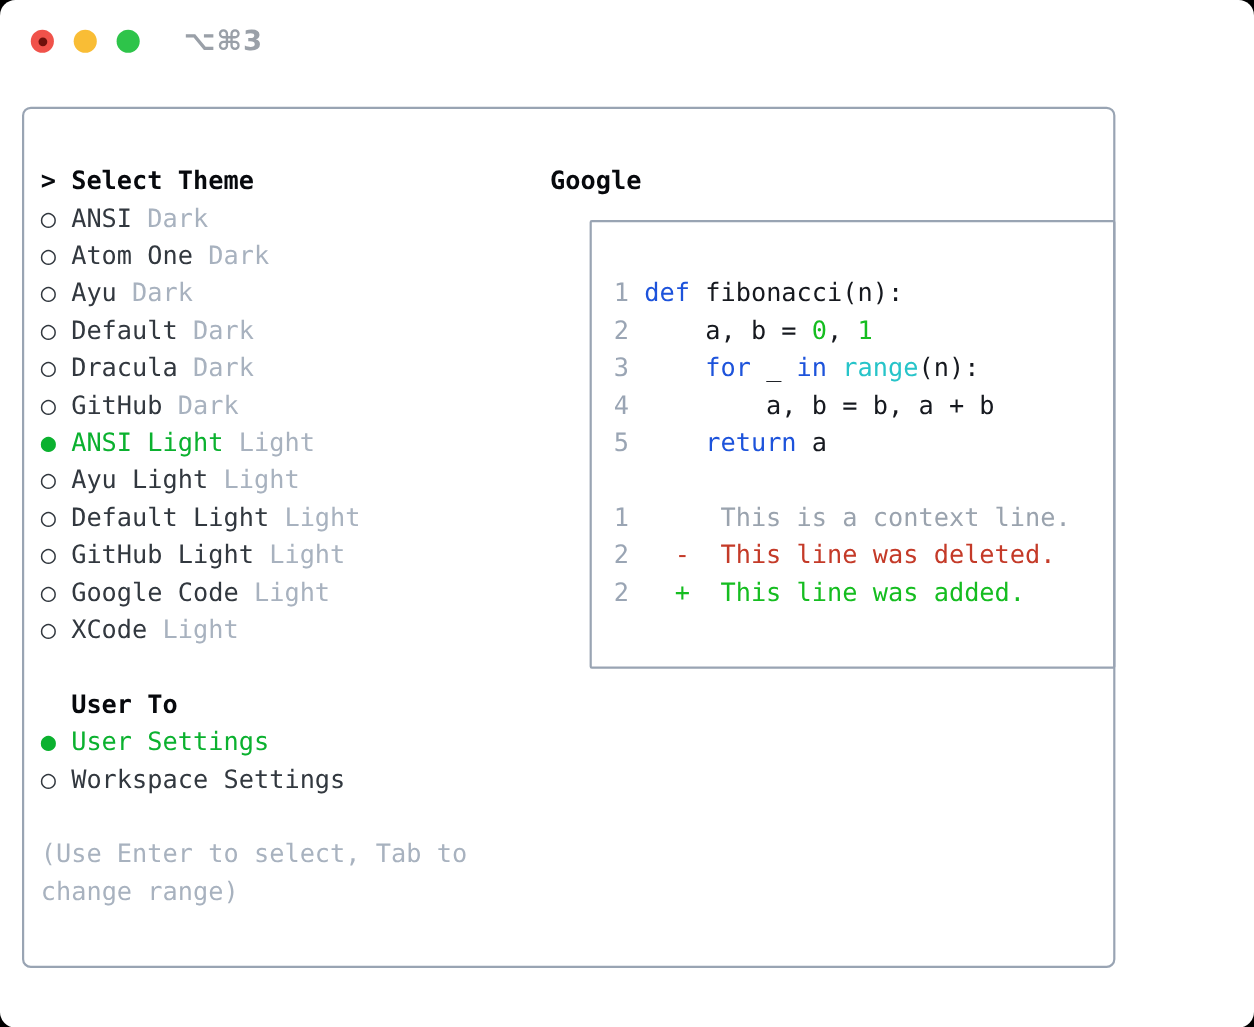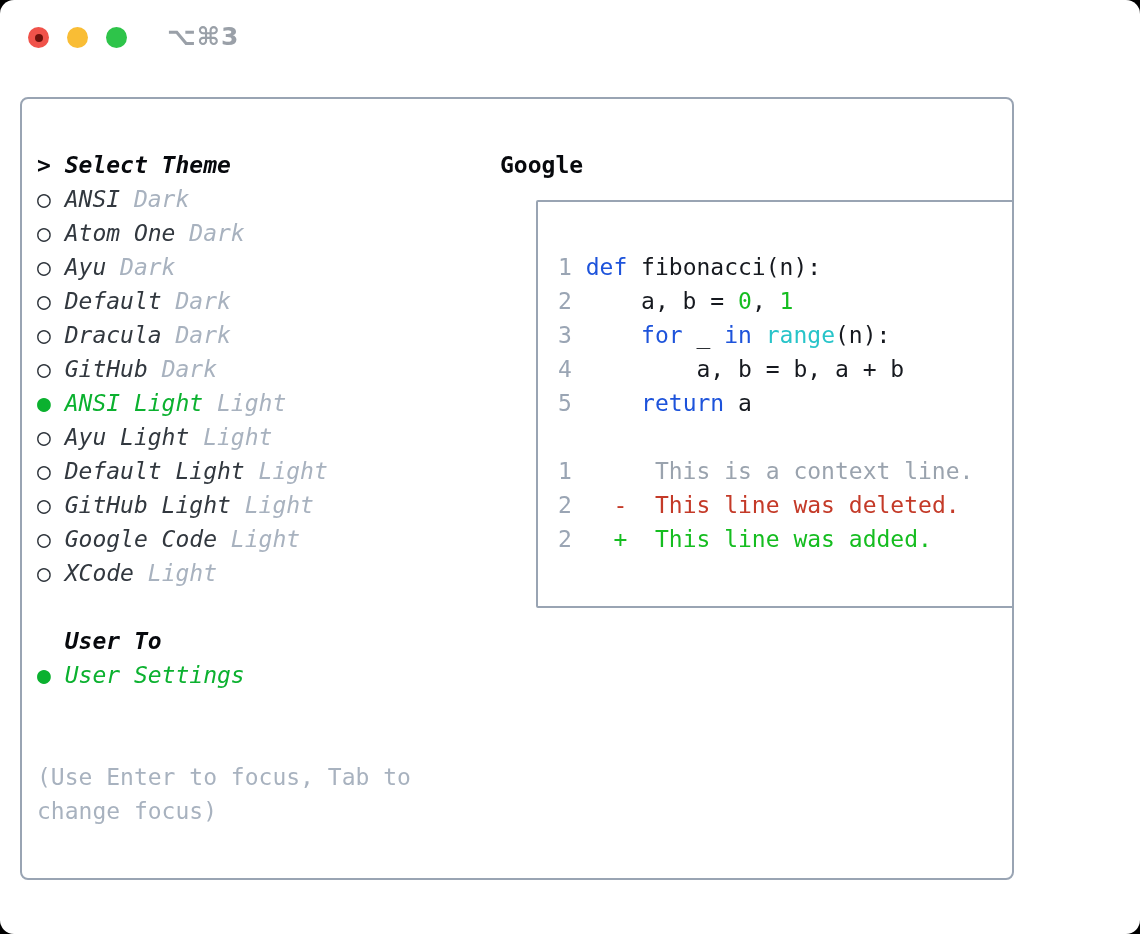"> Select Theme" .trow { font-style: italic -> none }
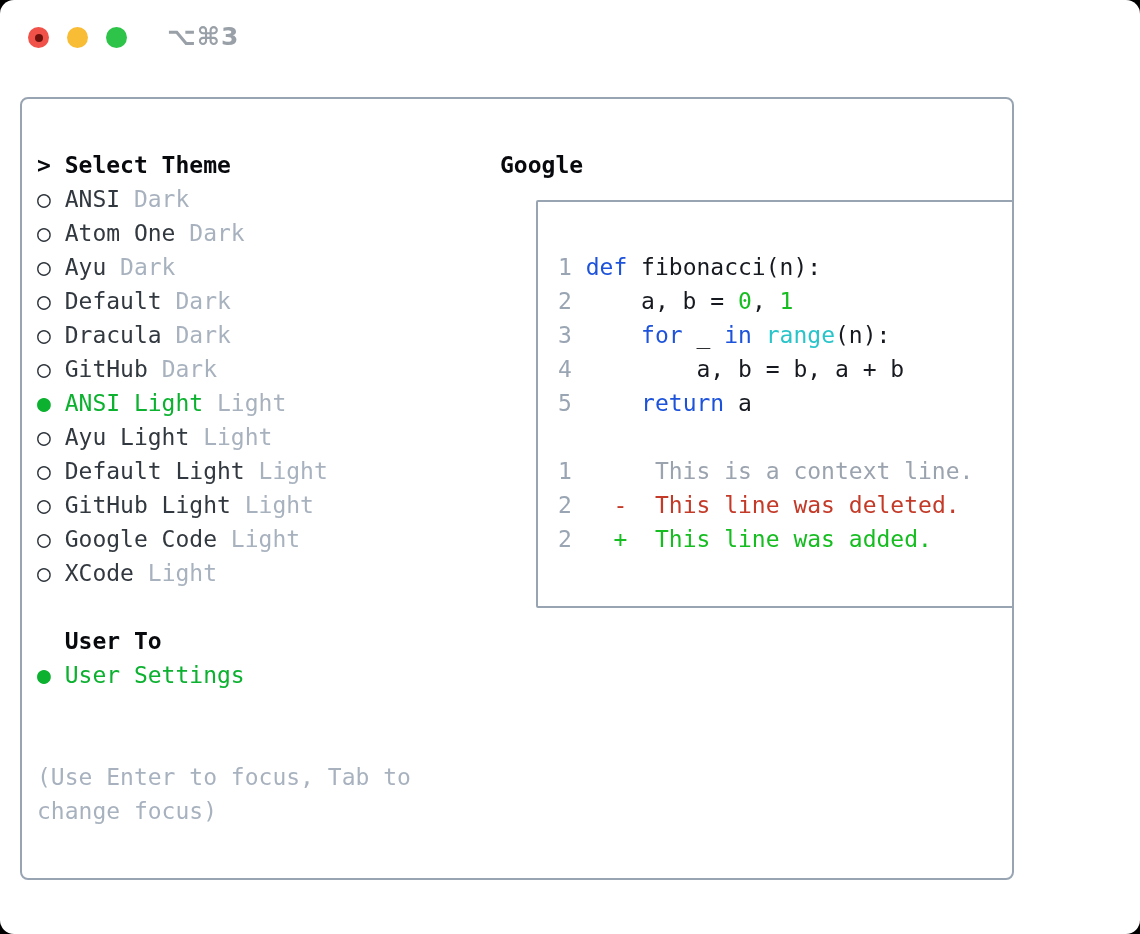"○ Workspace Settings" div.trow { html: none -> <div><span>○</span><span>Workspace Settings</span></div> }
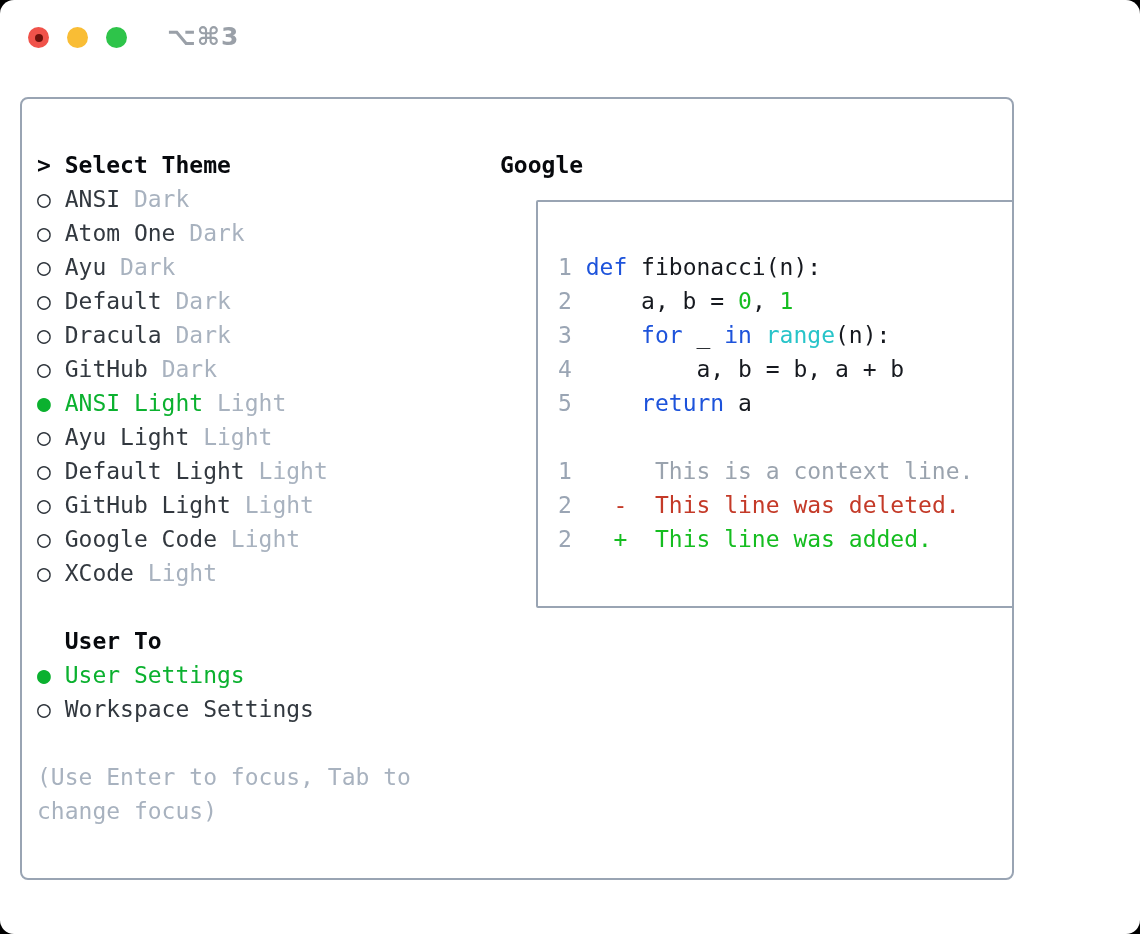"(Use Enter to focus, Tab" div.tui { text: focus, Tab to change focus -> select, Tab to change range }
